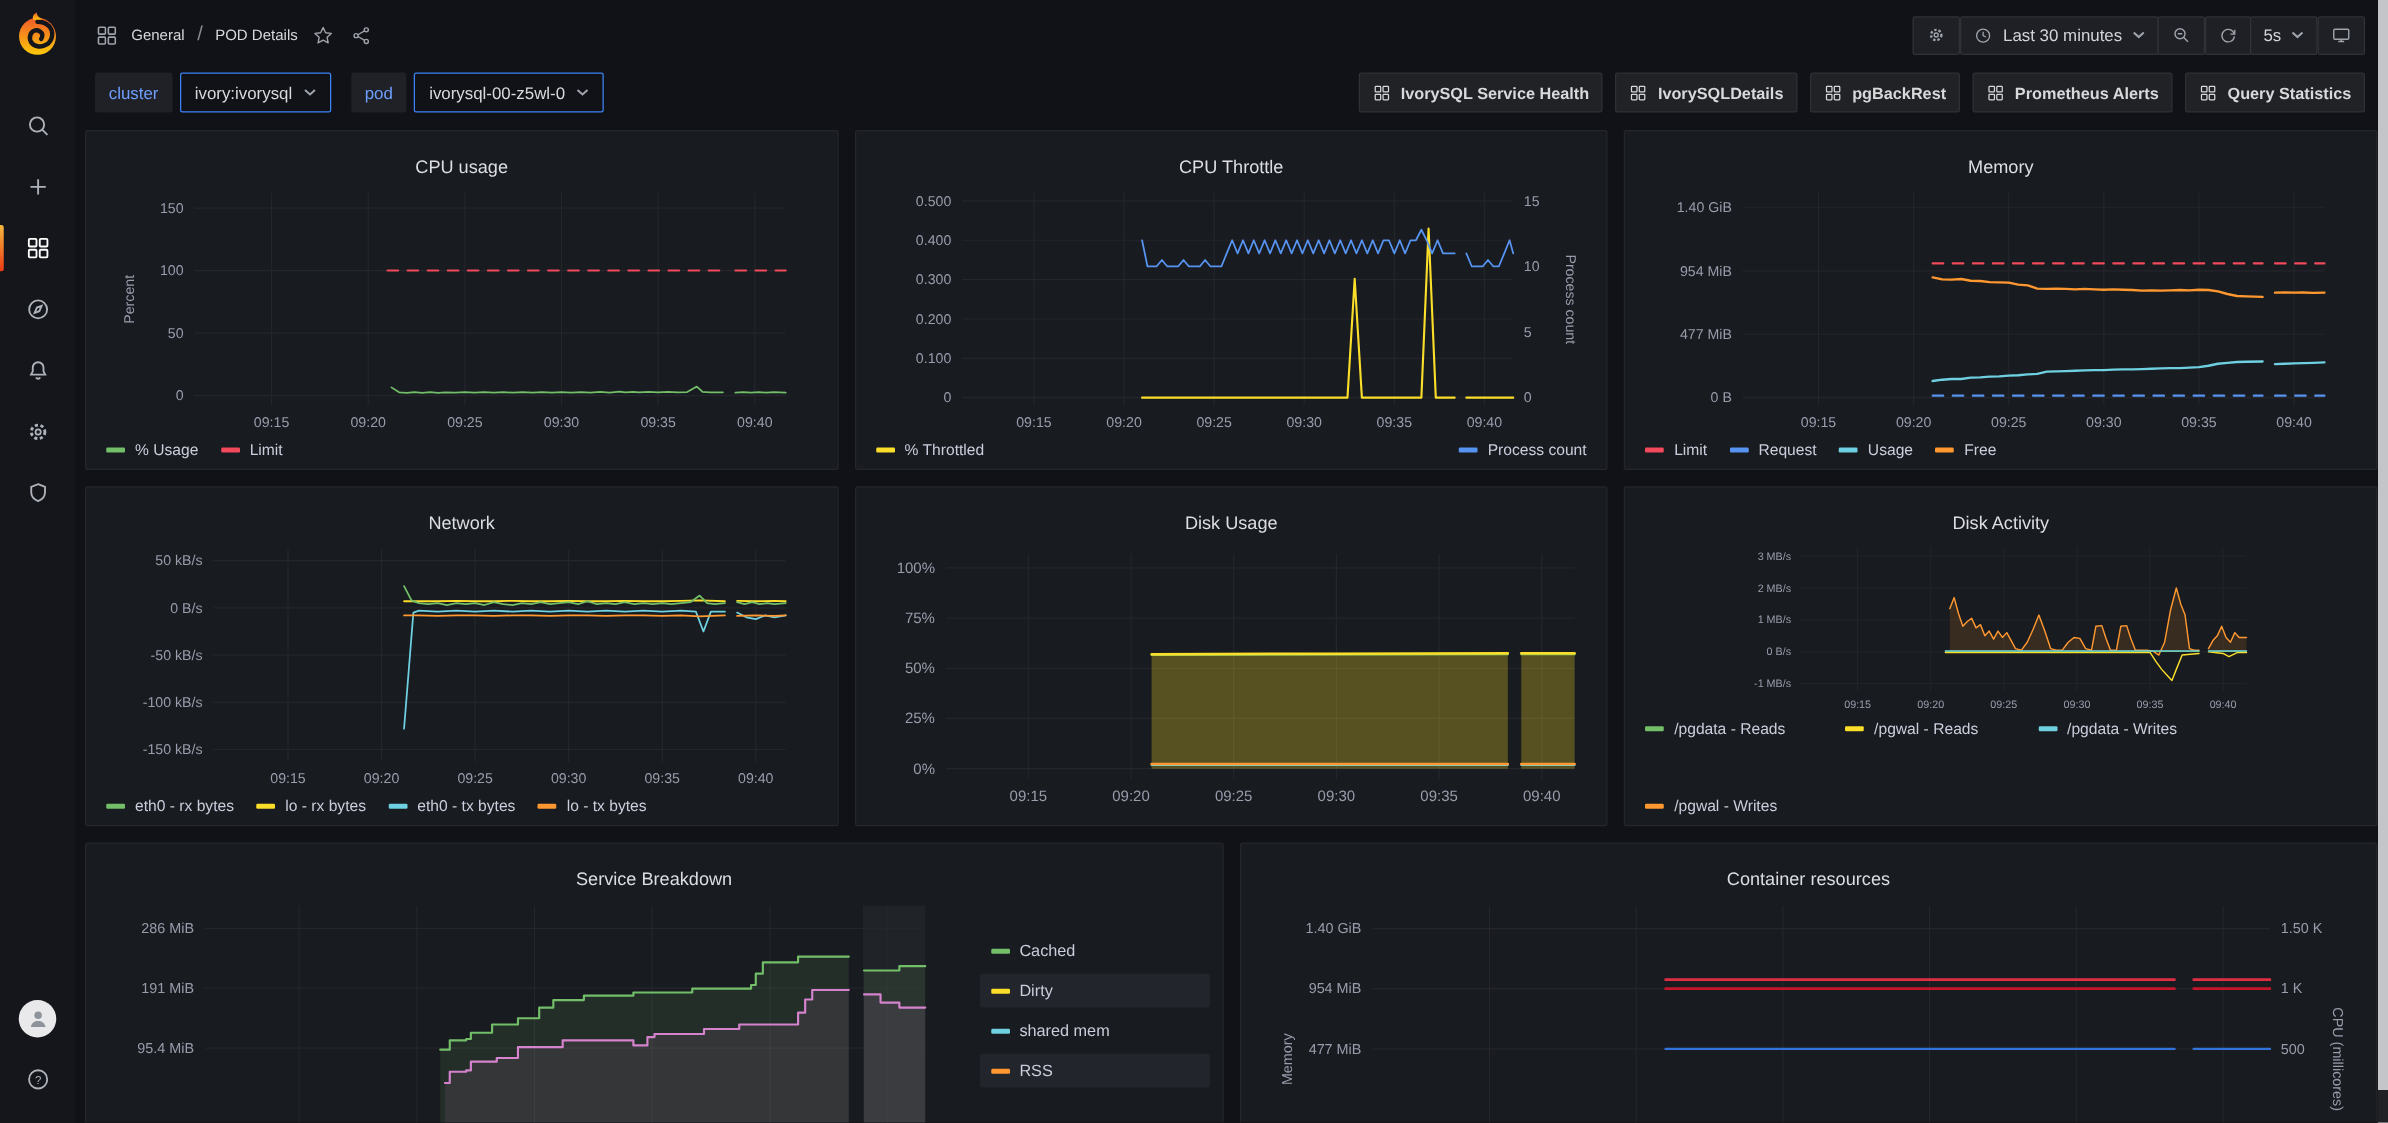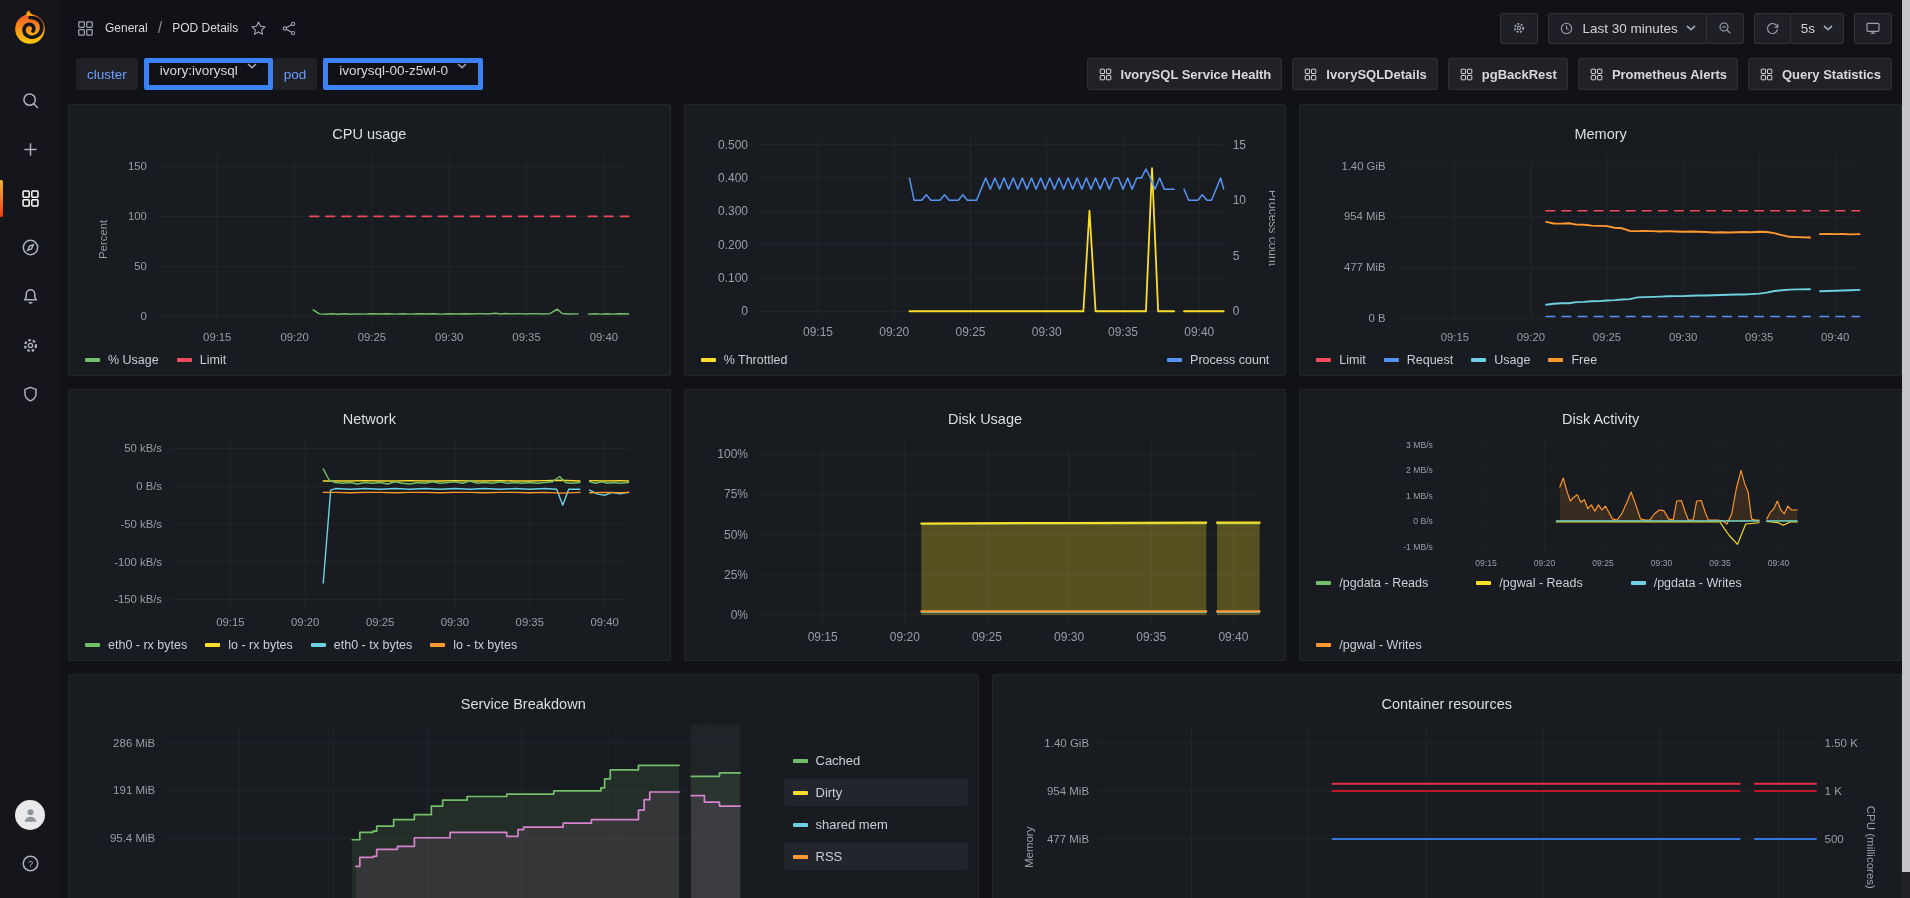"Last 30 minutes" .controls { gap: 10px -> none }
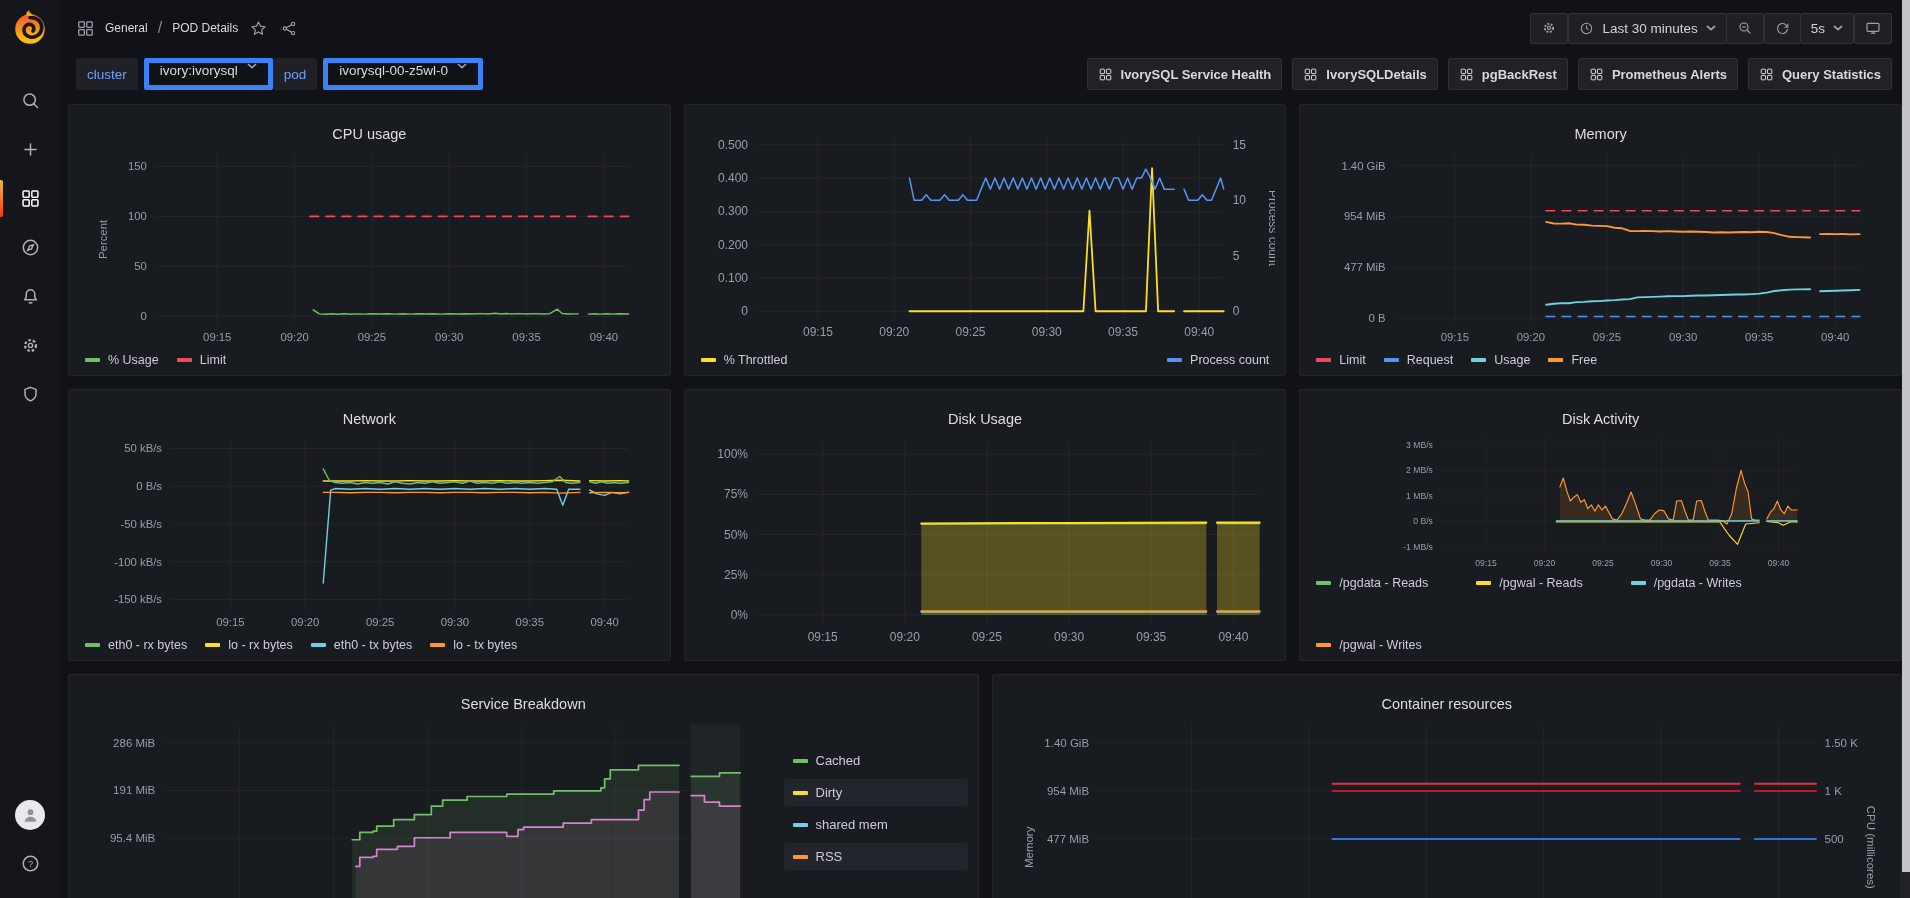"cluster" .vars { gap: 0 -> 16px }
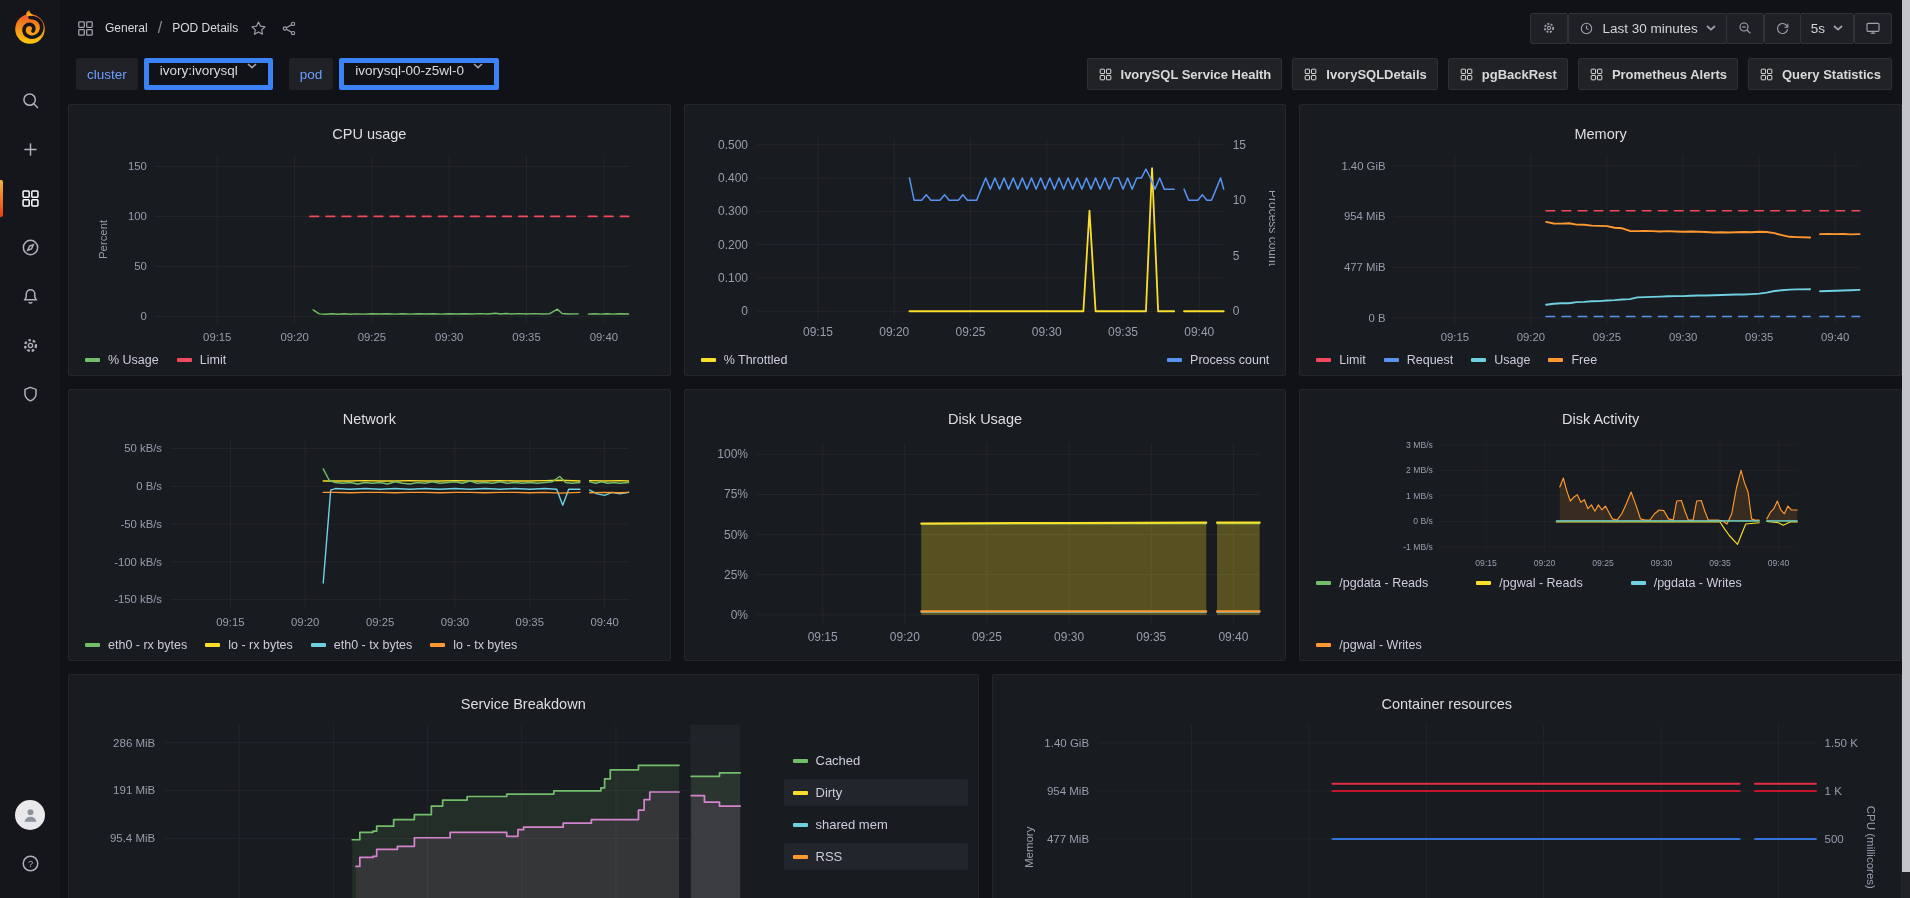"ivory:ivorysql" .var-value { align-items: flex-start -> center; border: 5px solid #3b82f6 -> 1px solid #3b82f6 }
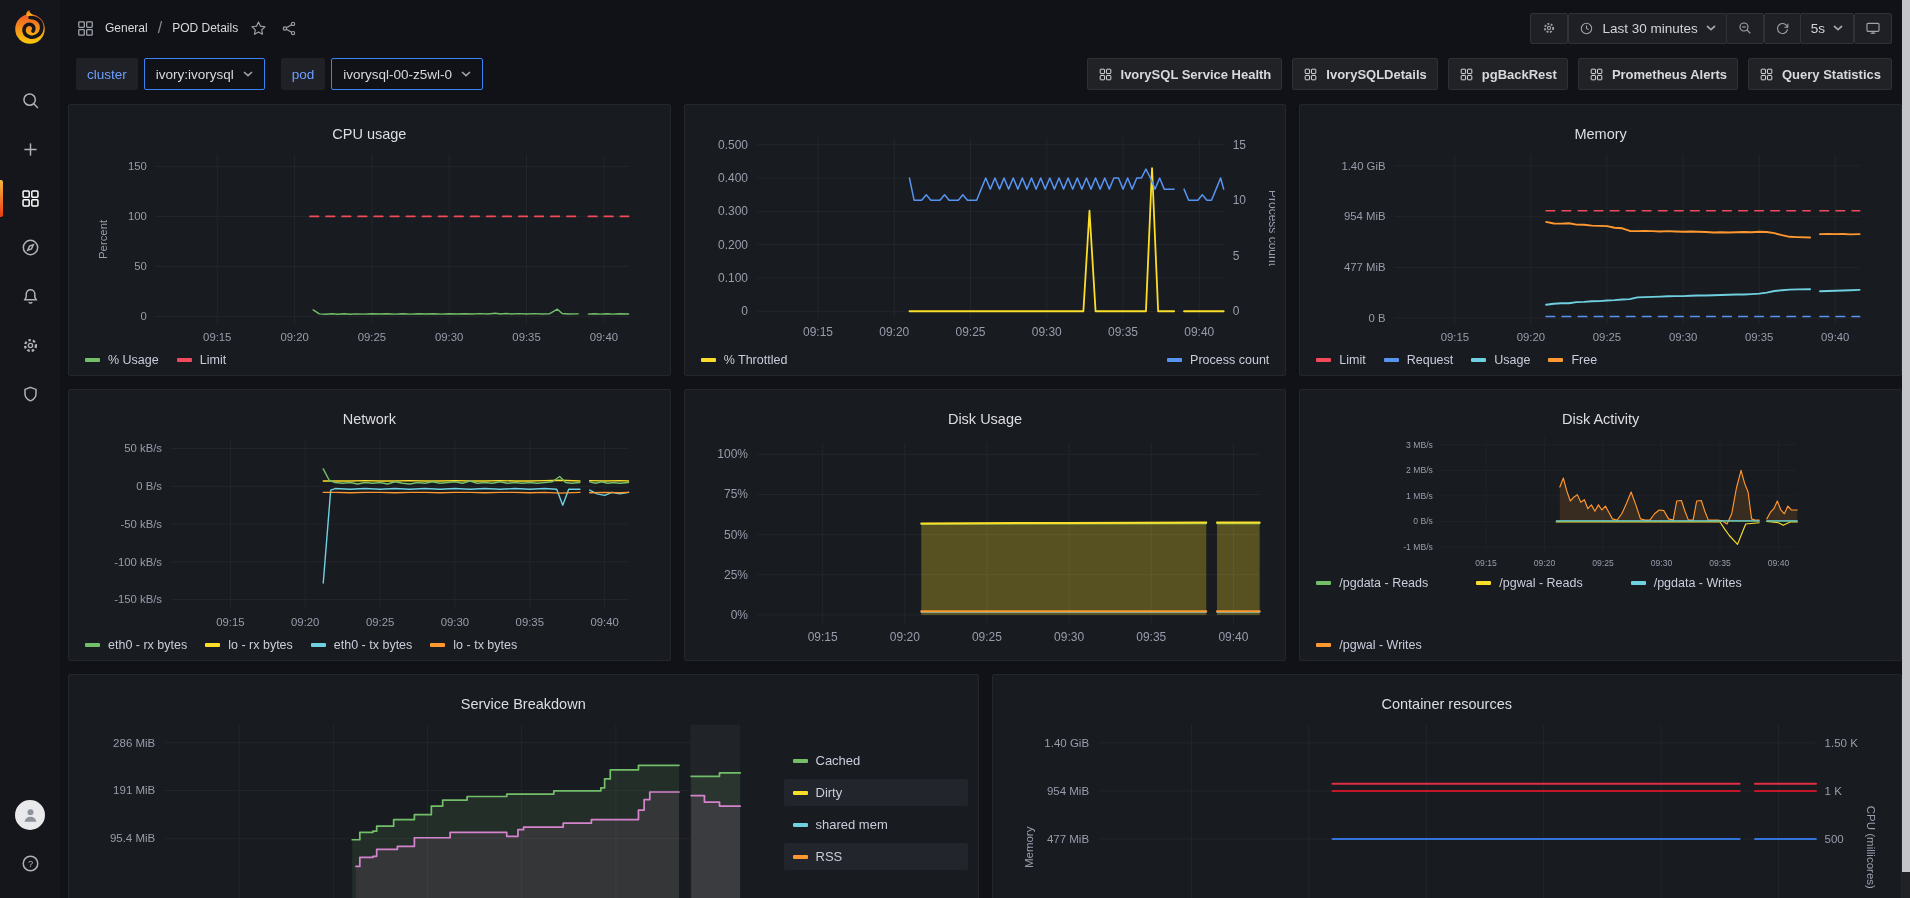"CPU Throttle" h2.panel-title { html: none -> <h2>CPU Throttle</h2> }
